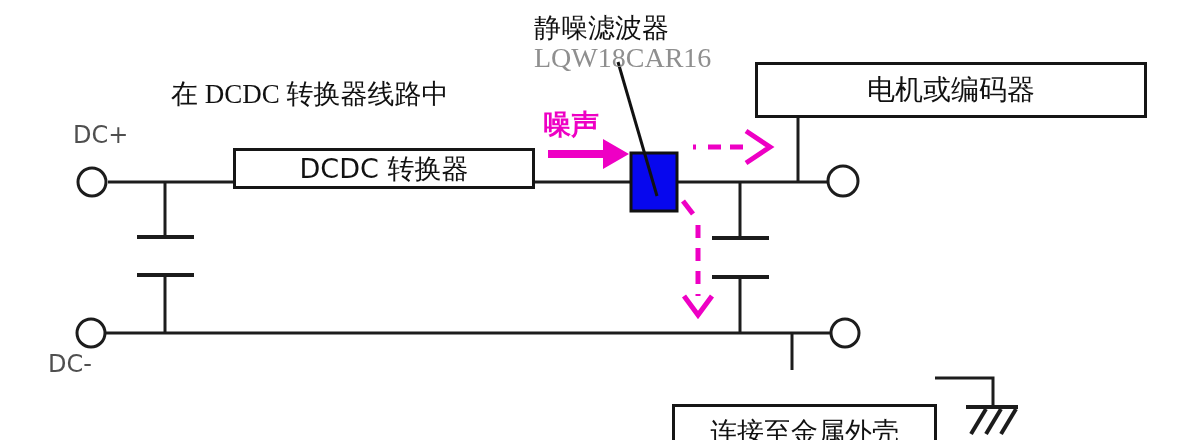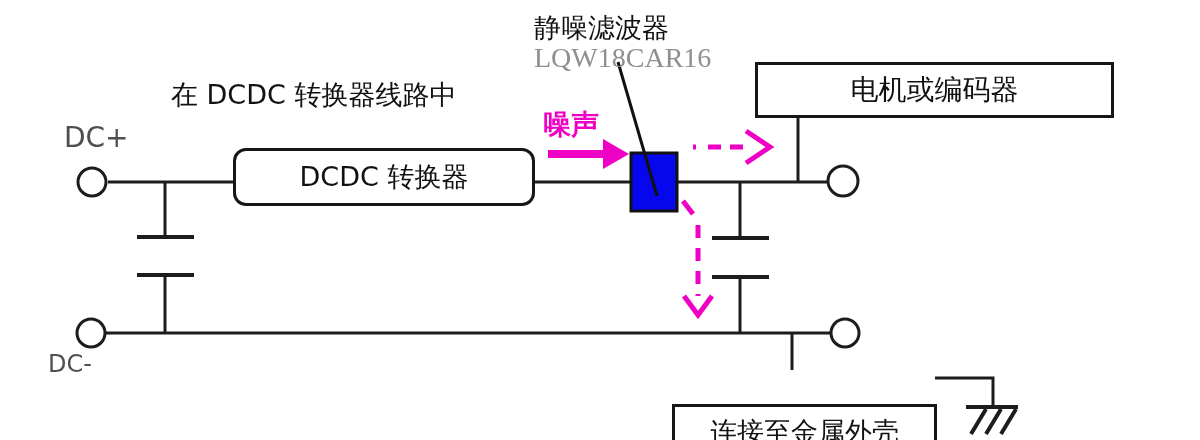"在 DCDC 转换器线路中" #annotation { font-family: none -> Liberation Serif, serif }
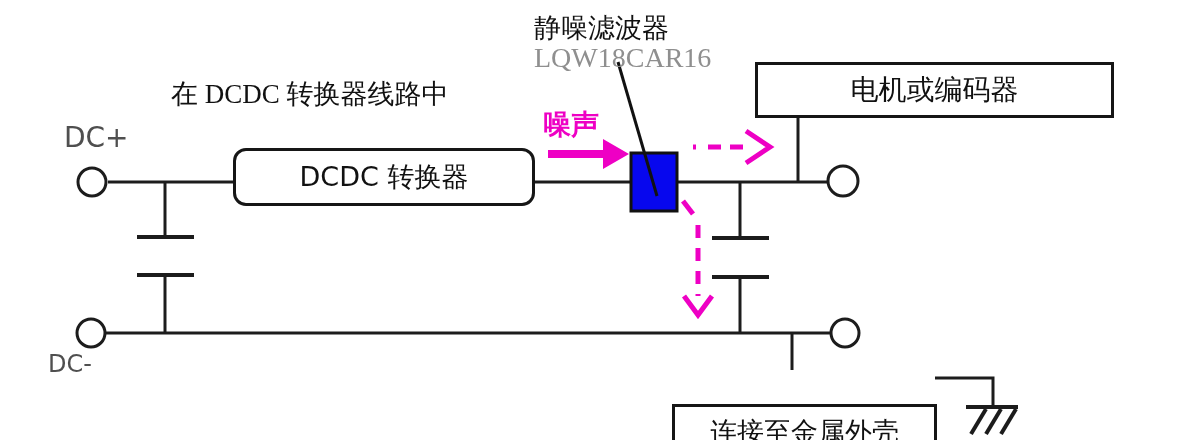"电机或编码器" #motor-box { width: 359px -> 392px }
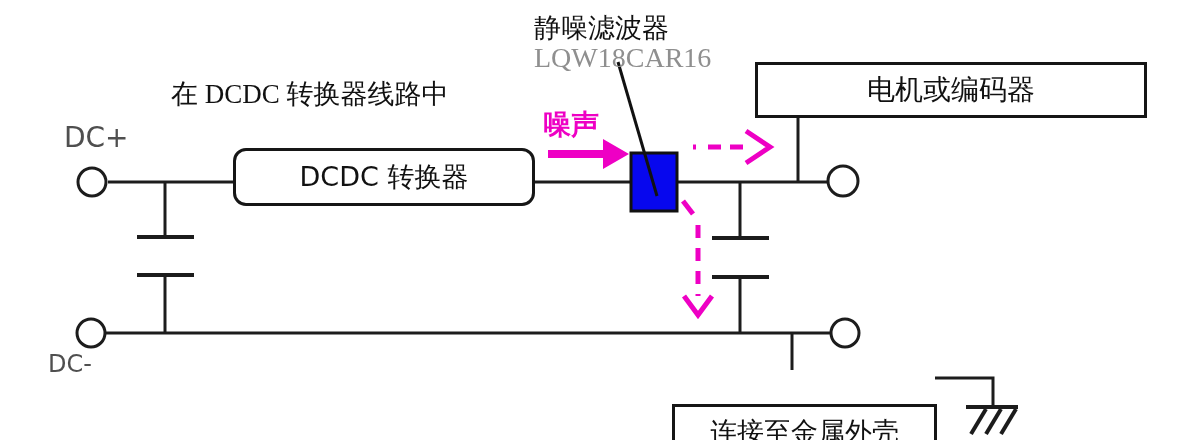"DC+" #dc-plus-label { font-size: 28px -> 24px; left: 64px -> 73px }
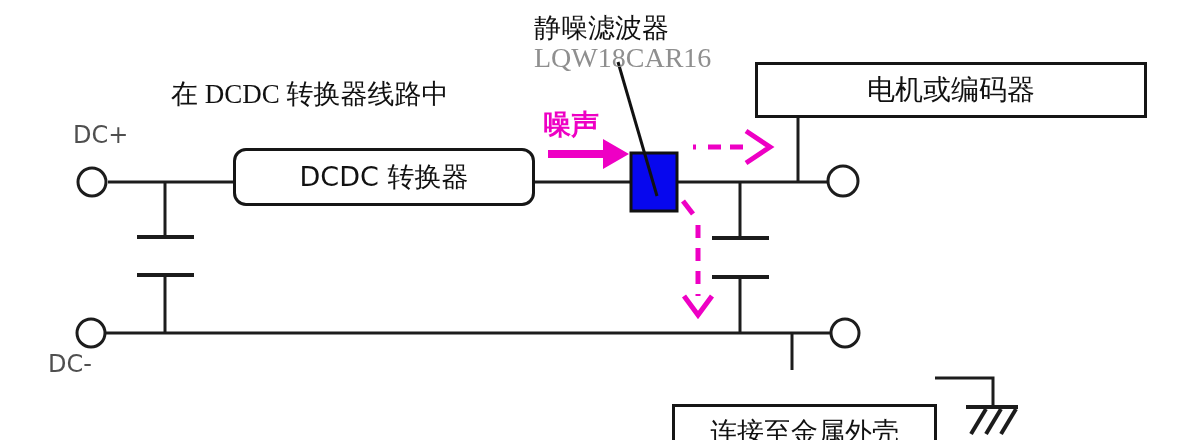"DCDC 转换器" #dcdc-box { border-radius: 13px -> none; height: 58px -> 41px }
